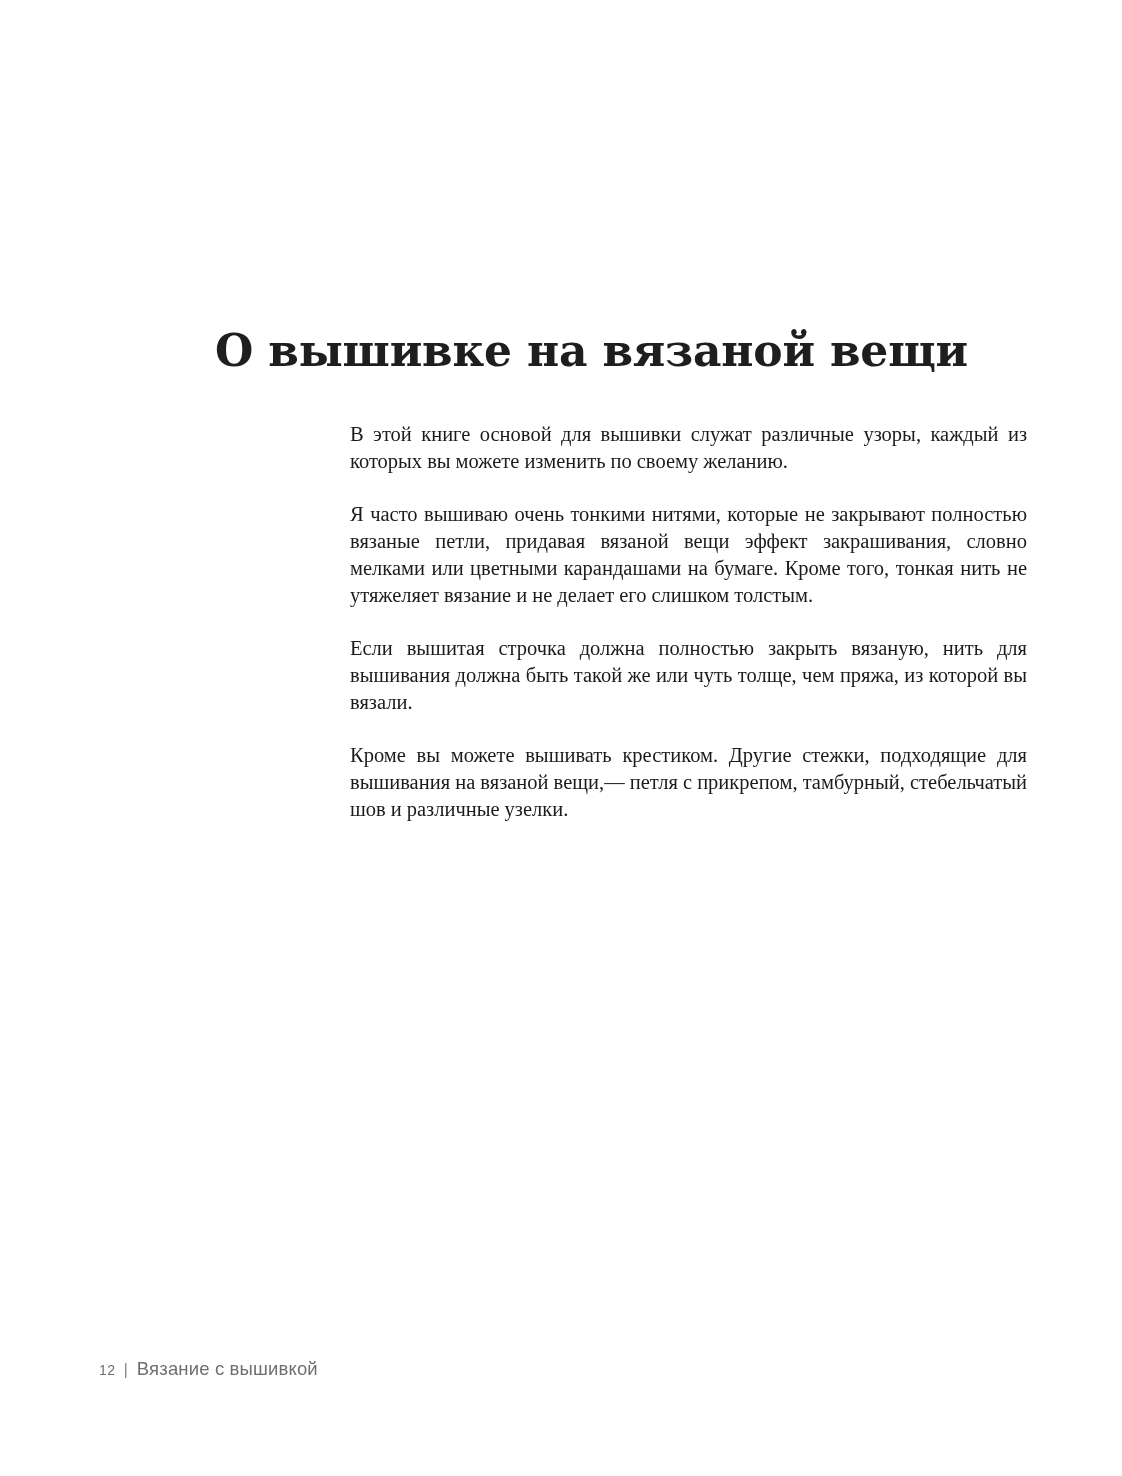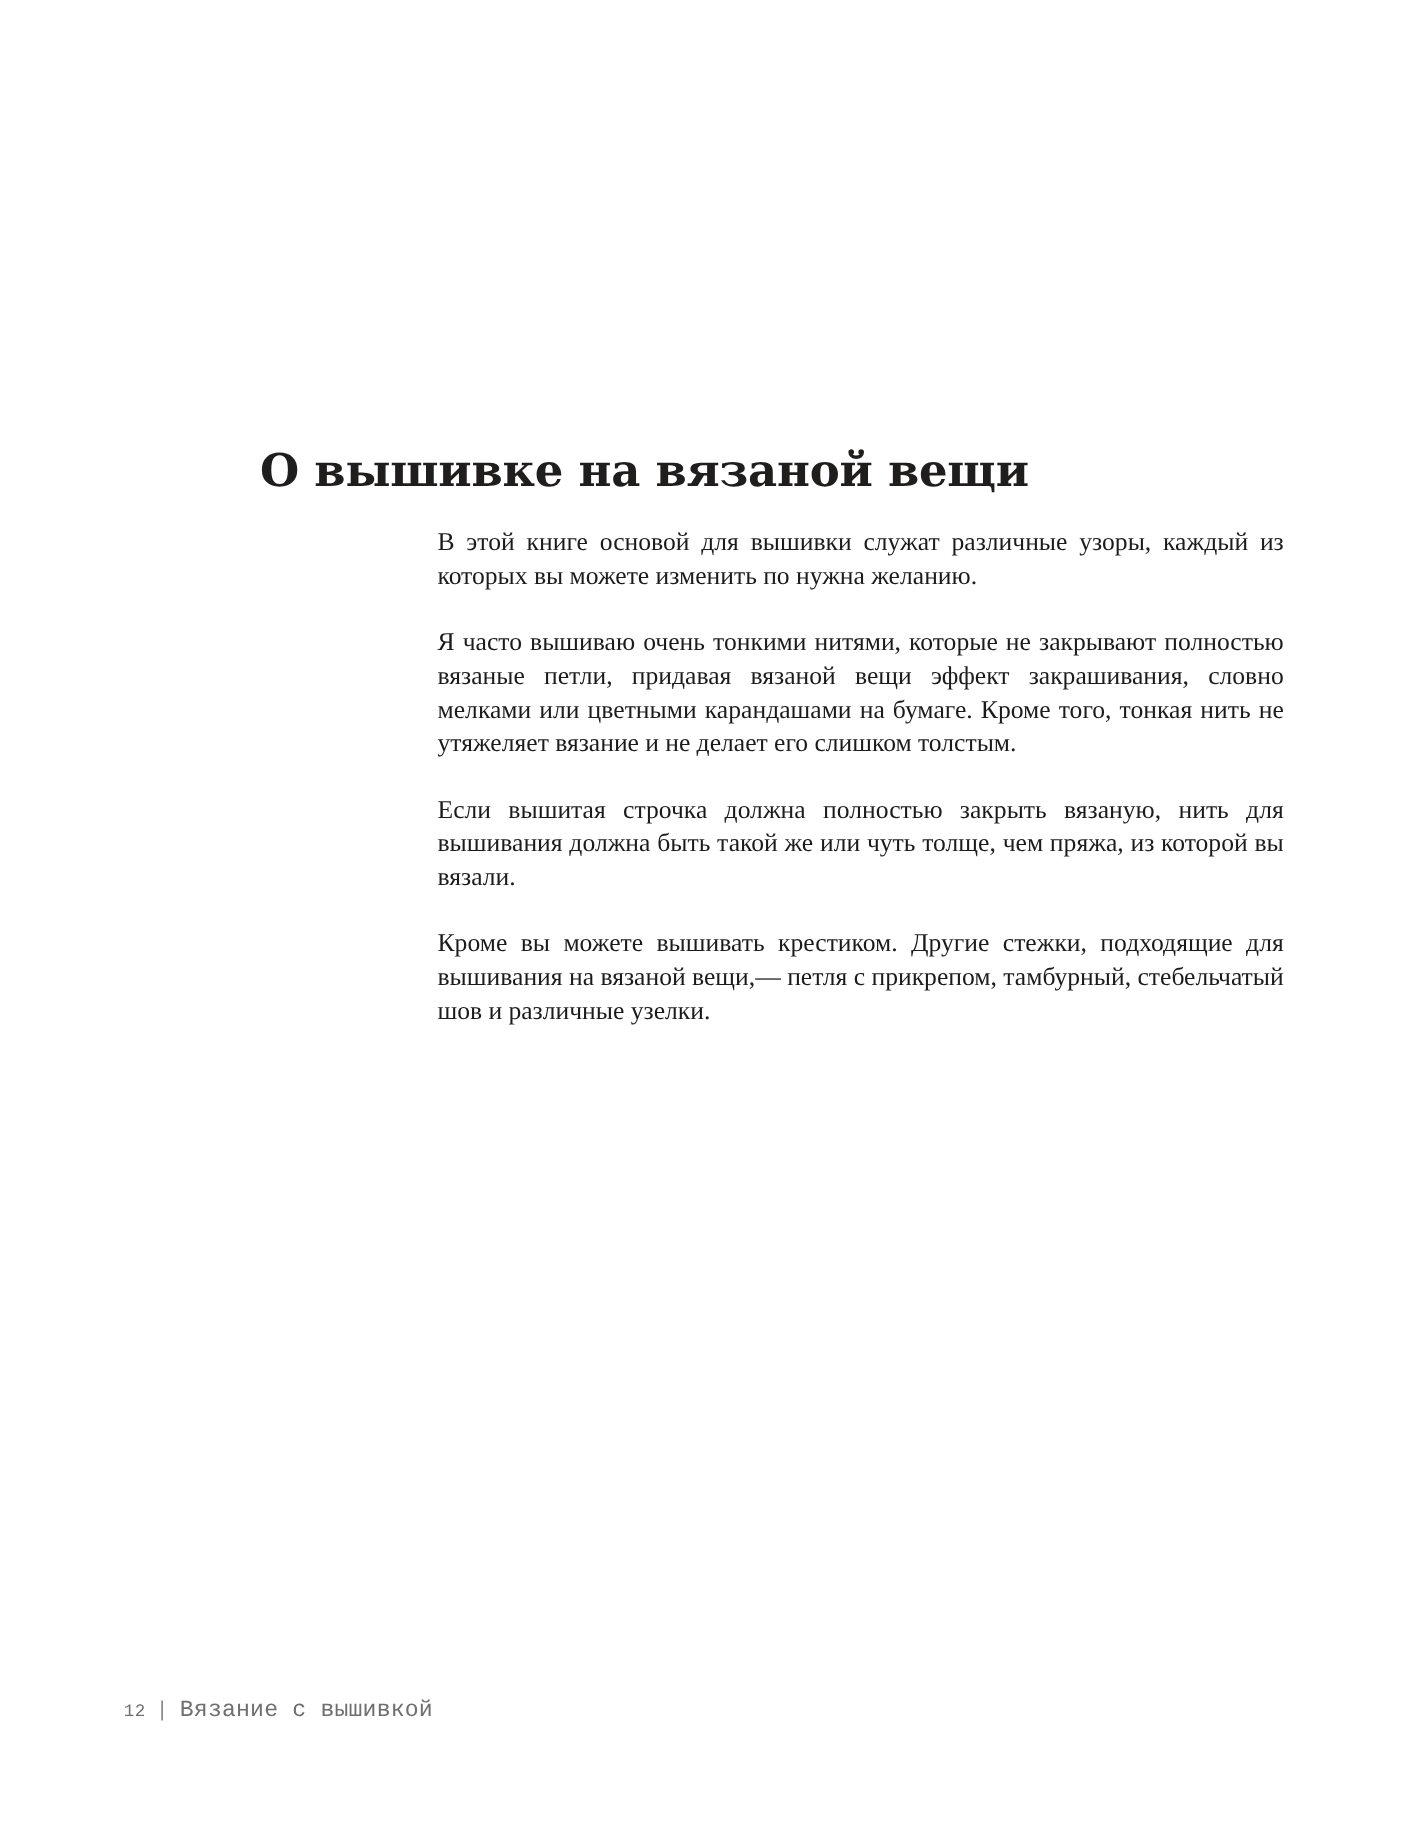"О вышивке на вязаной вещи" .chapter-title { font-size: 36px -> 44px; text-align: none -> right; top: 347px -> 321px }
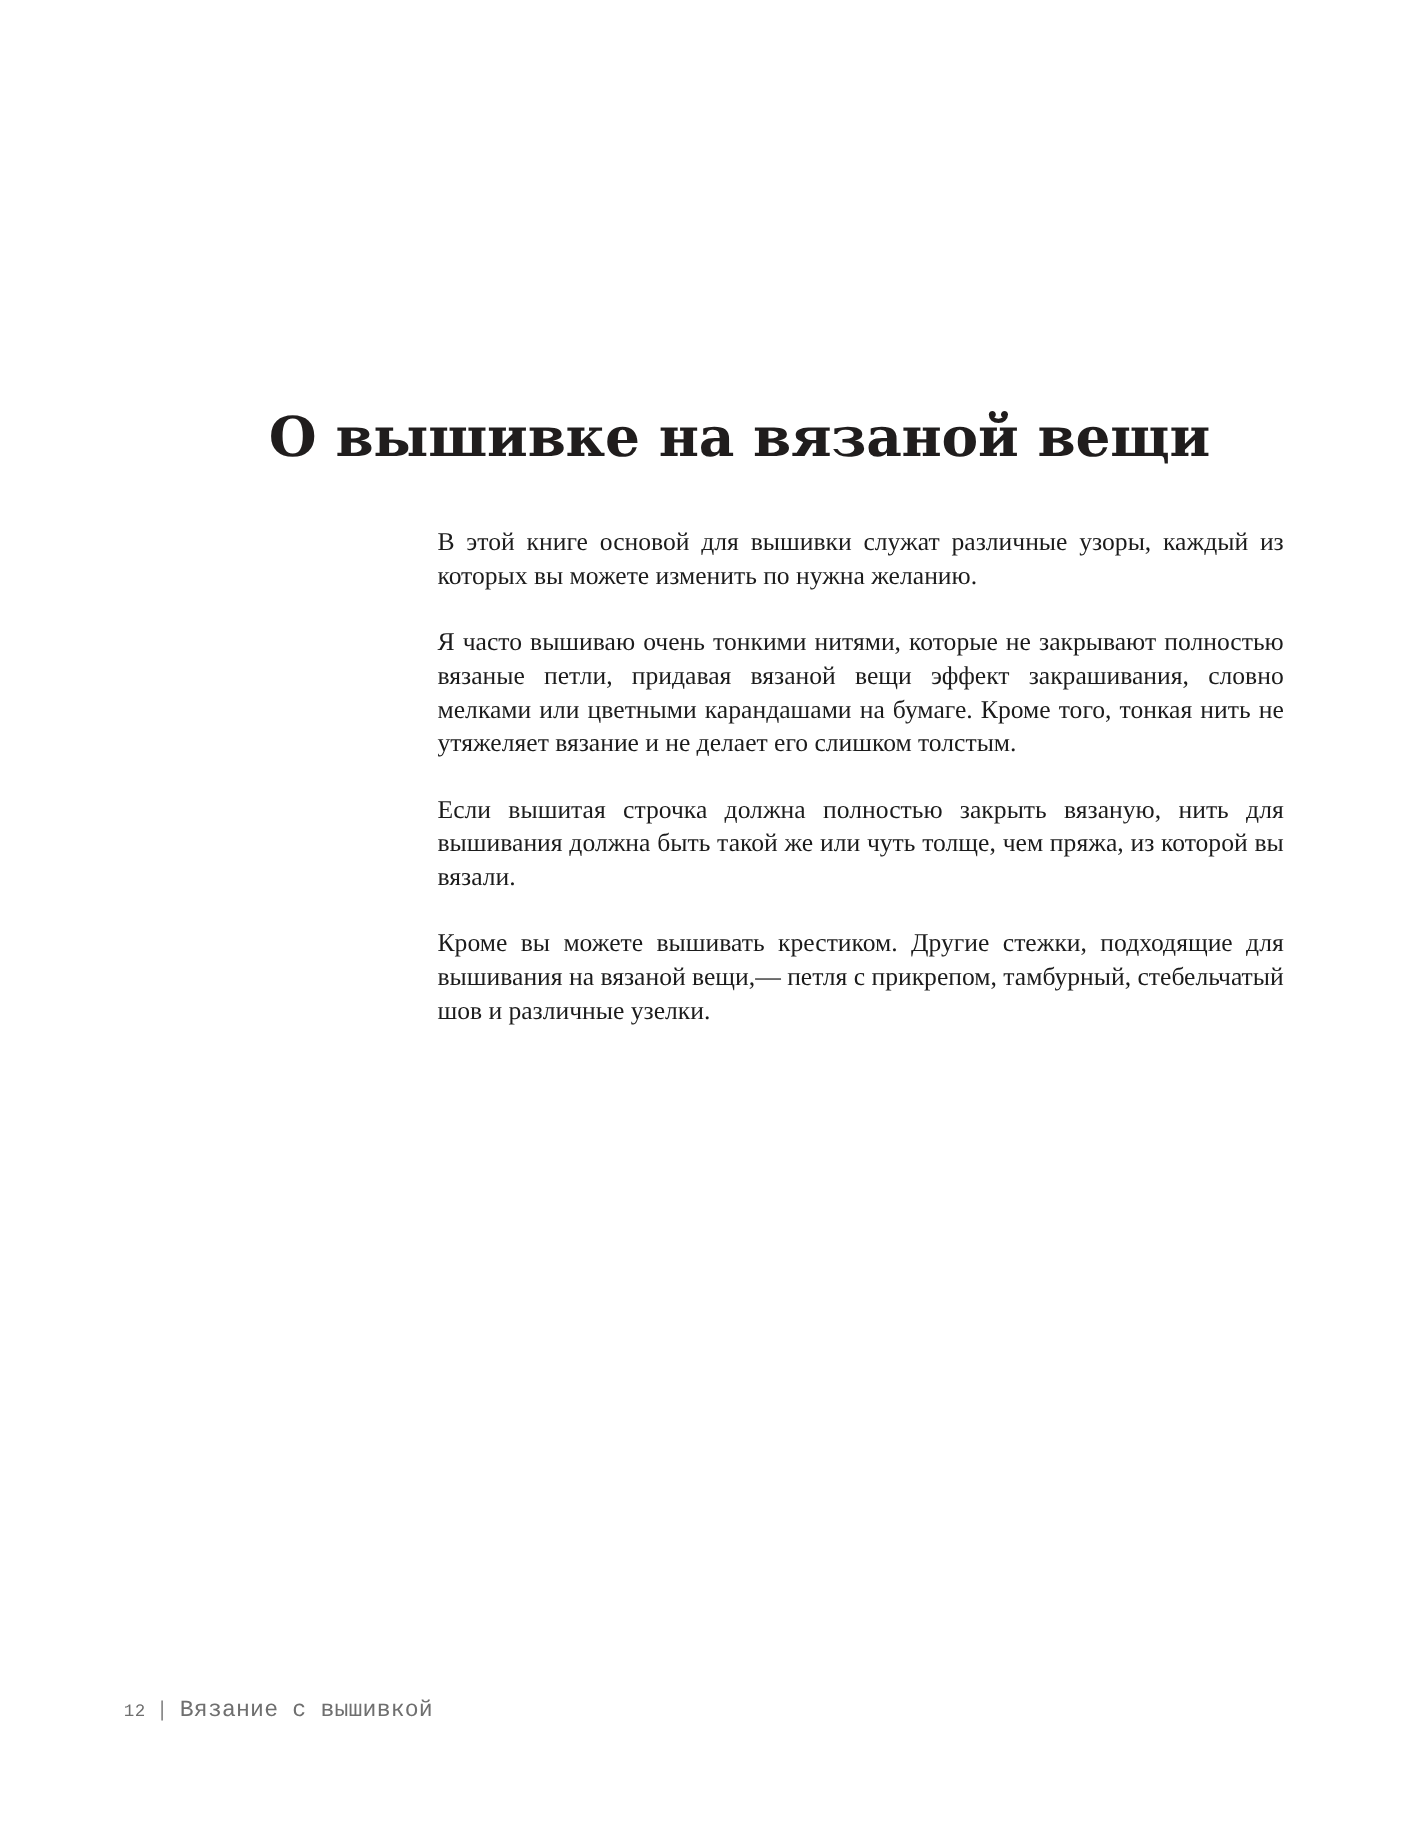"В этой книге основой для" p.body-paragraph { text: нужна -> своему }
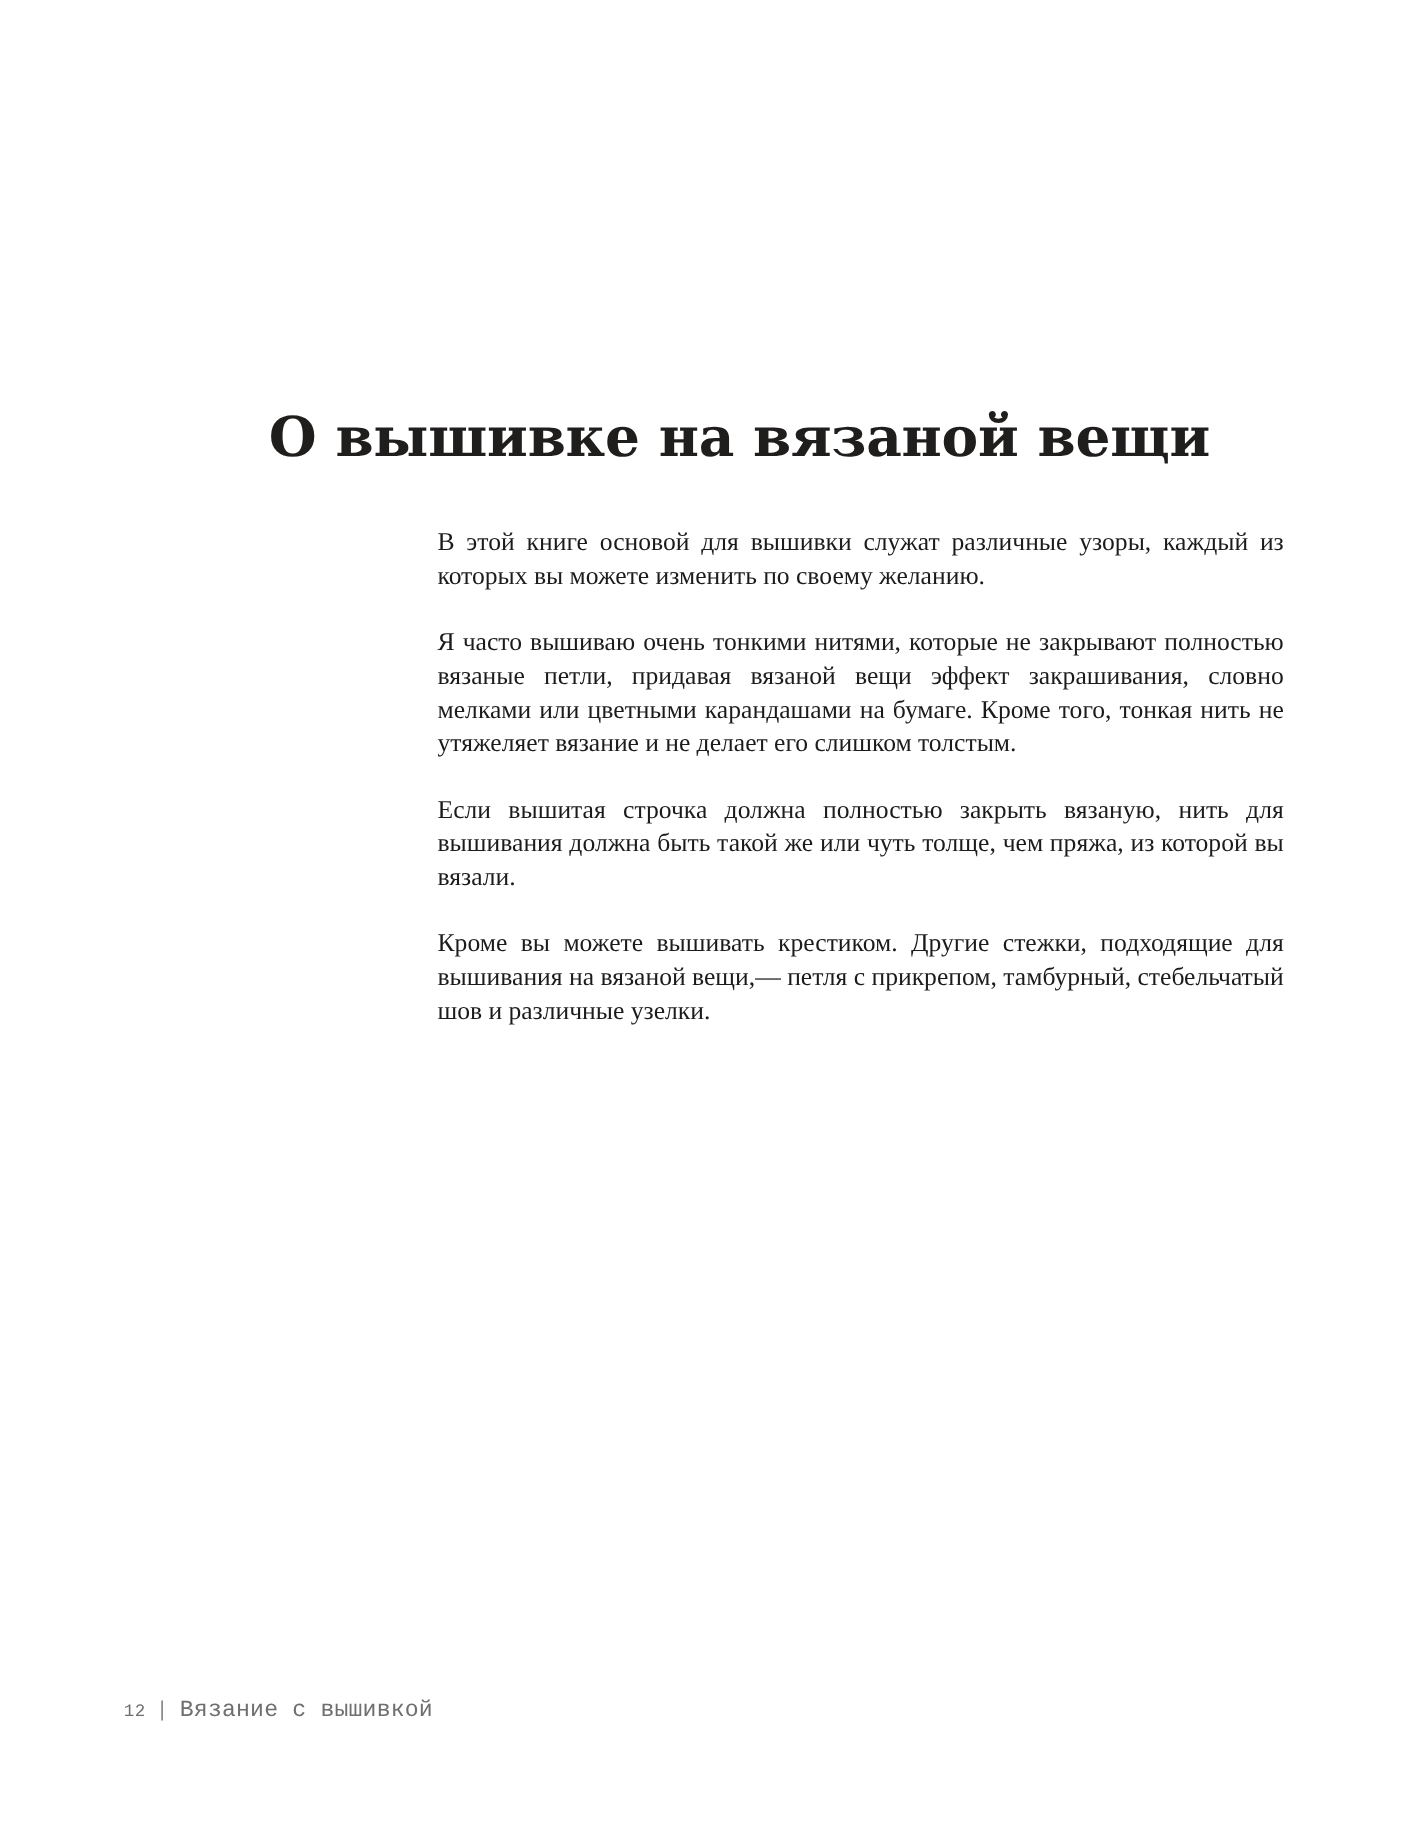"12" .page-footer { font-family: Liberation Mono, monospace -> Liberation Sans, sans-serif }
